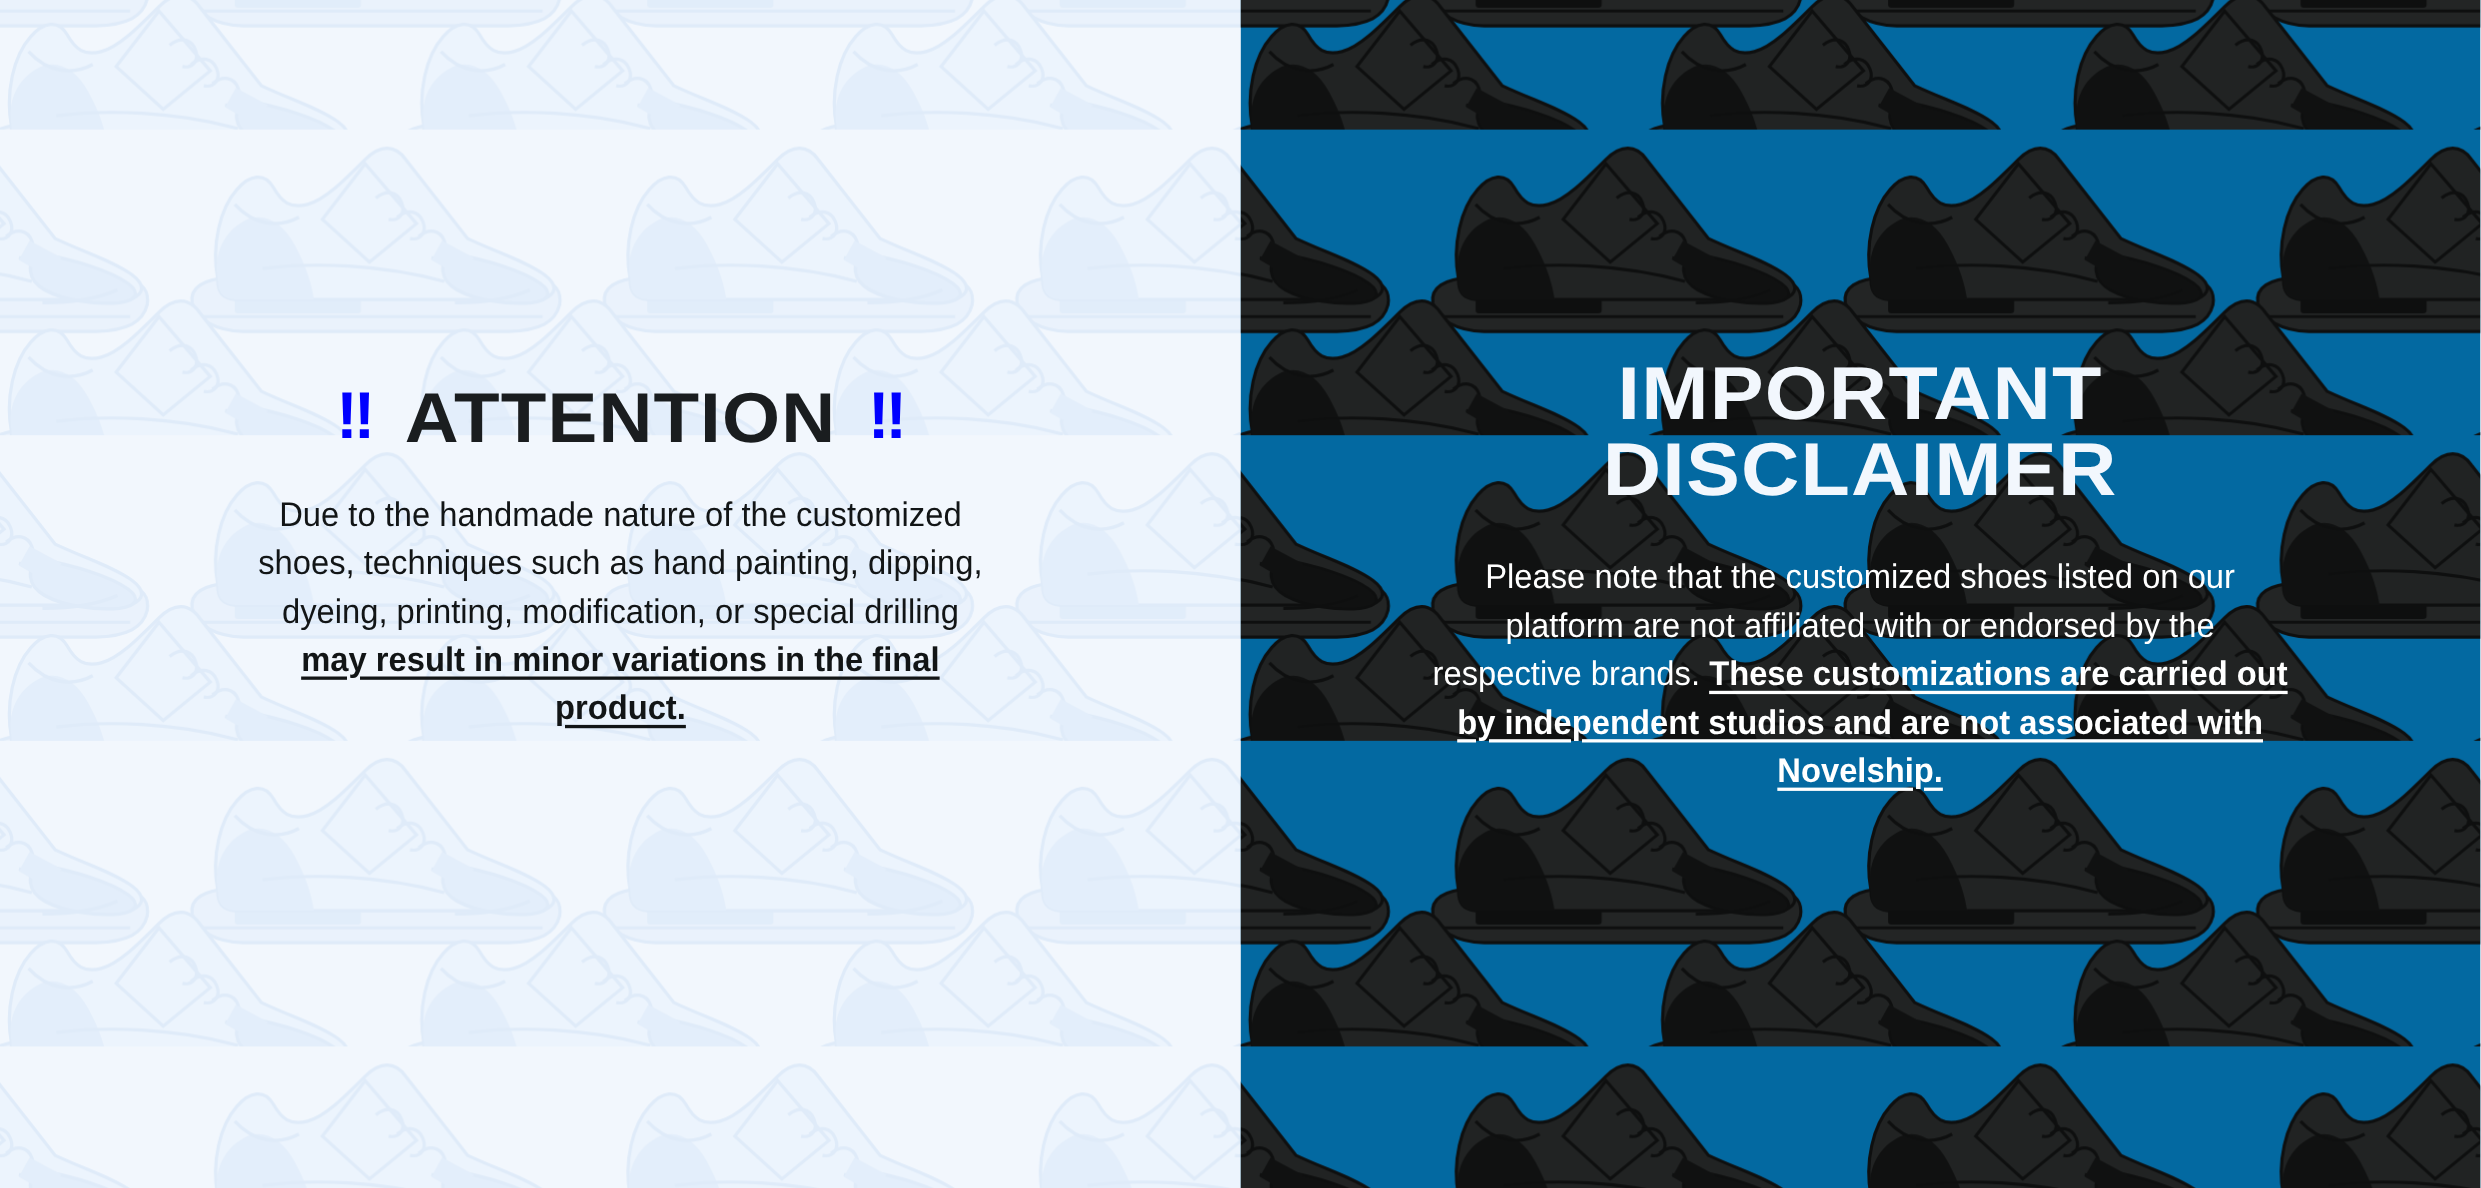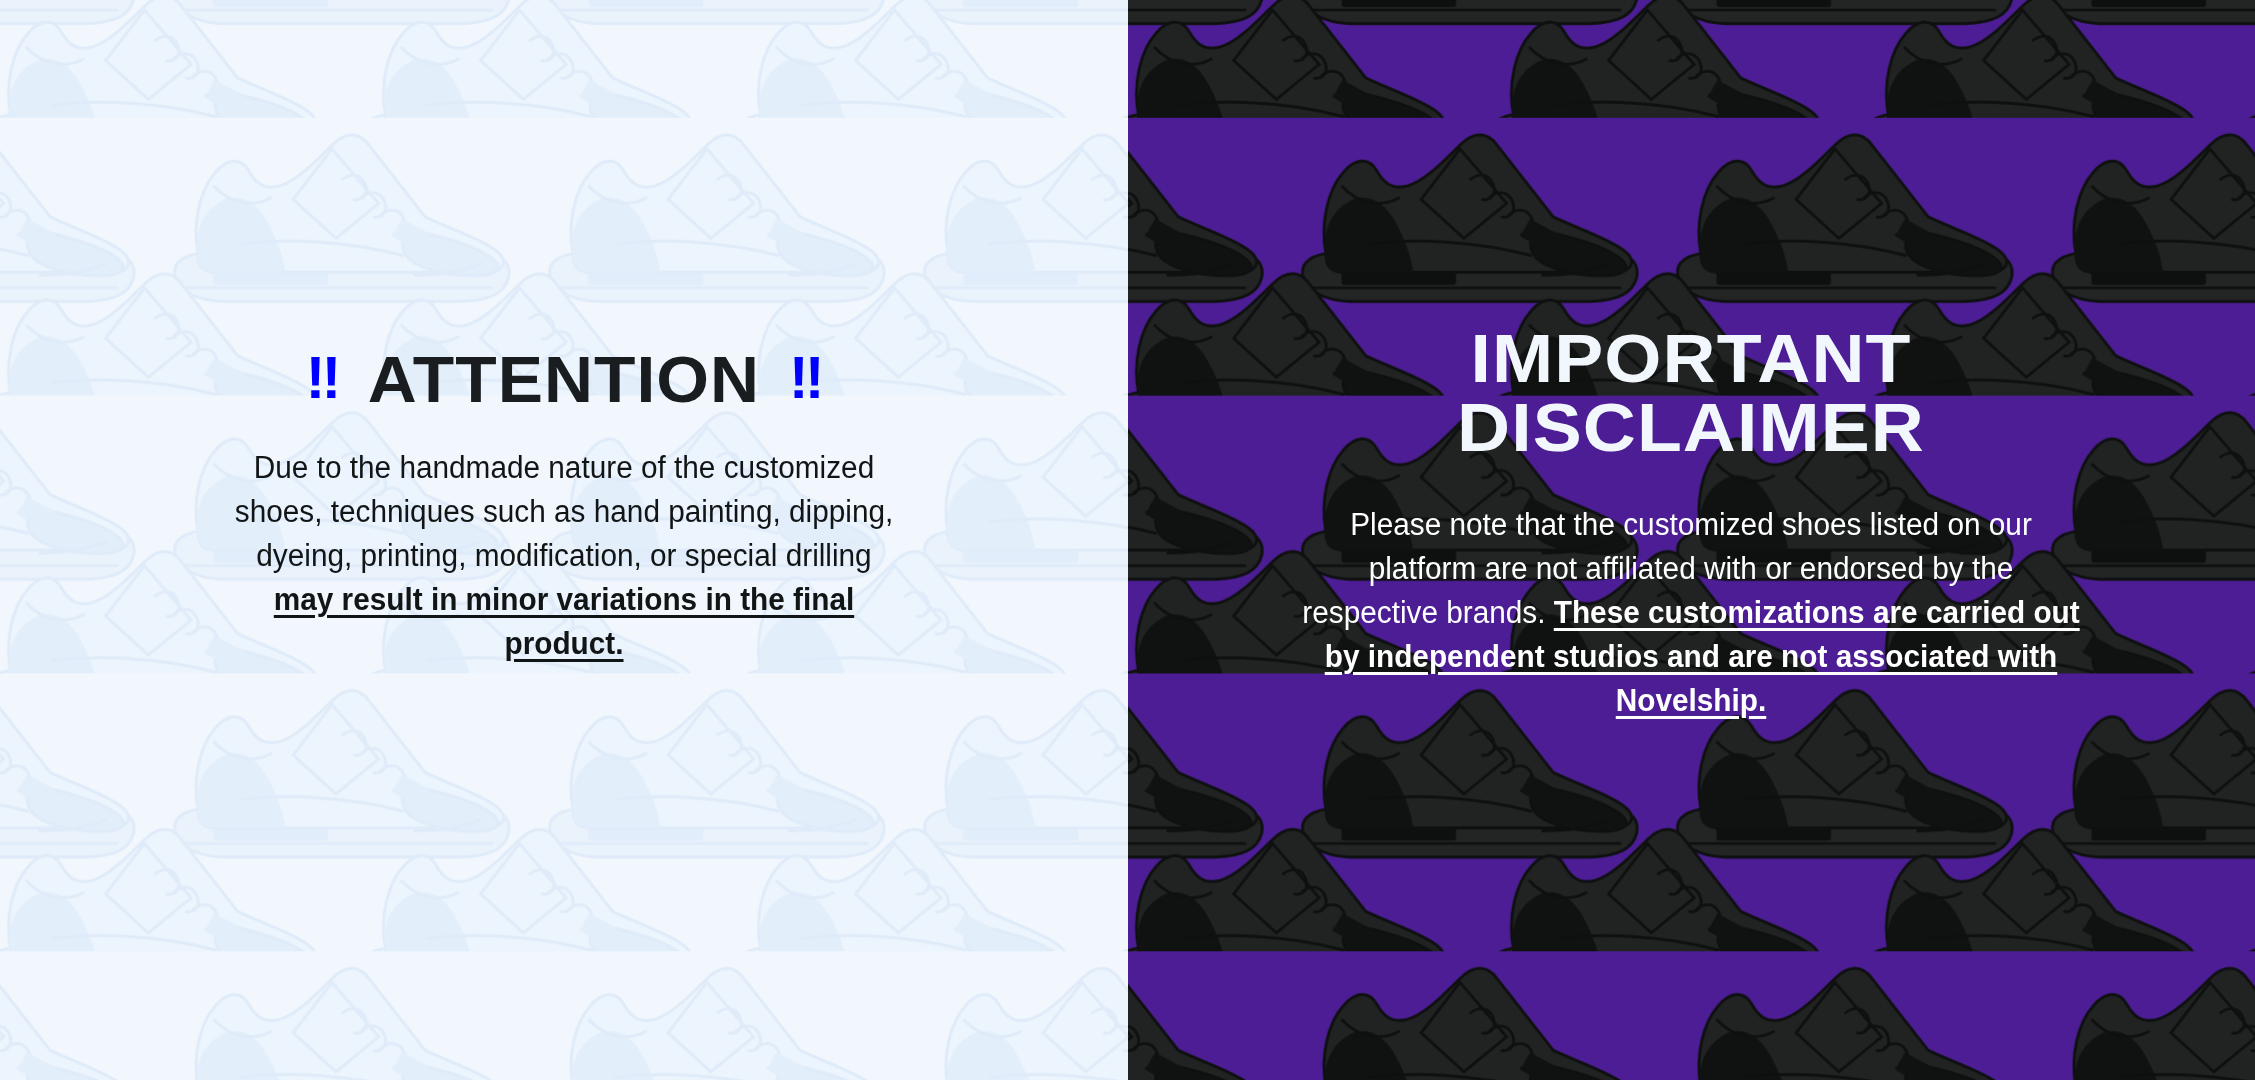"IMPORTANT" .panel-right { background: #4c1d95 -> #0369a1 }
